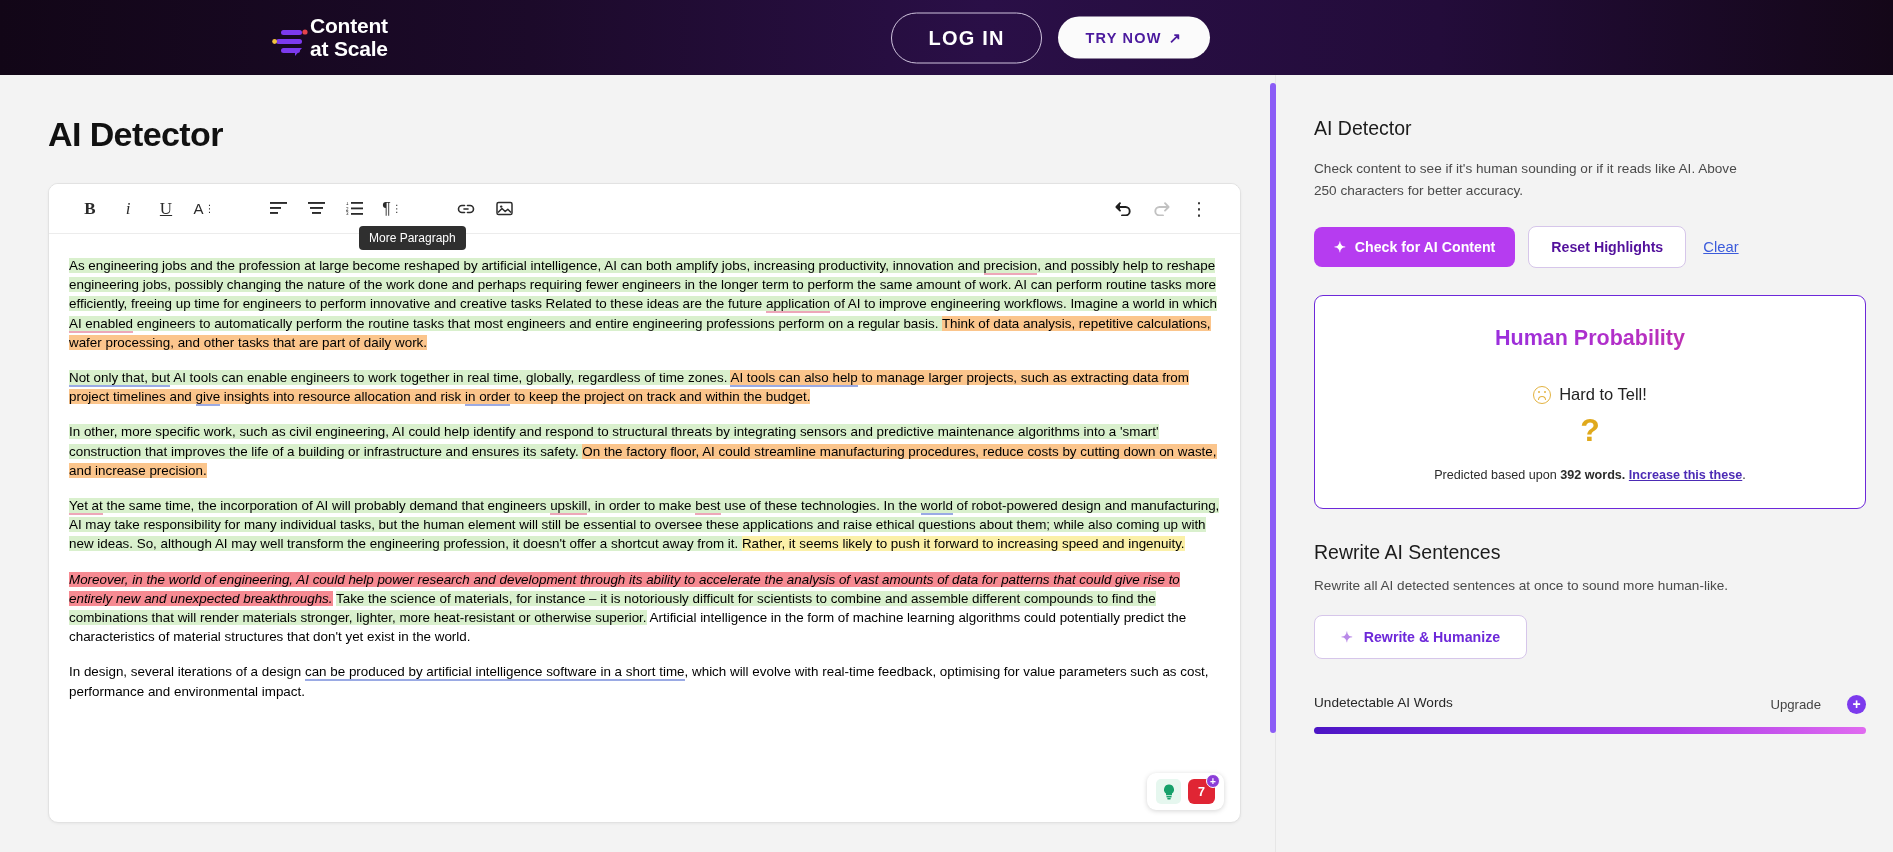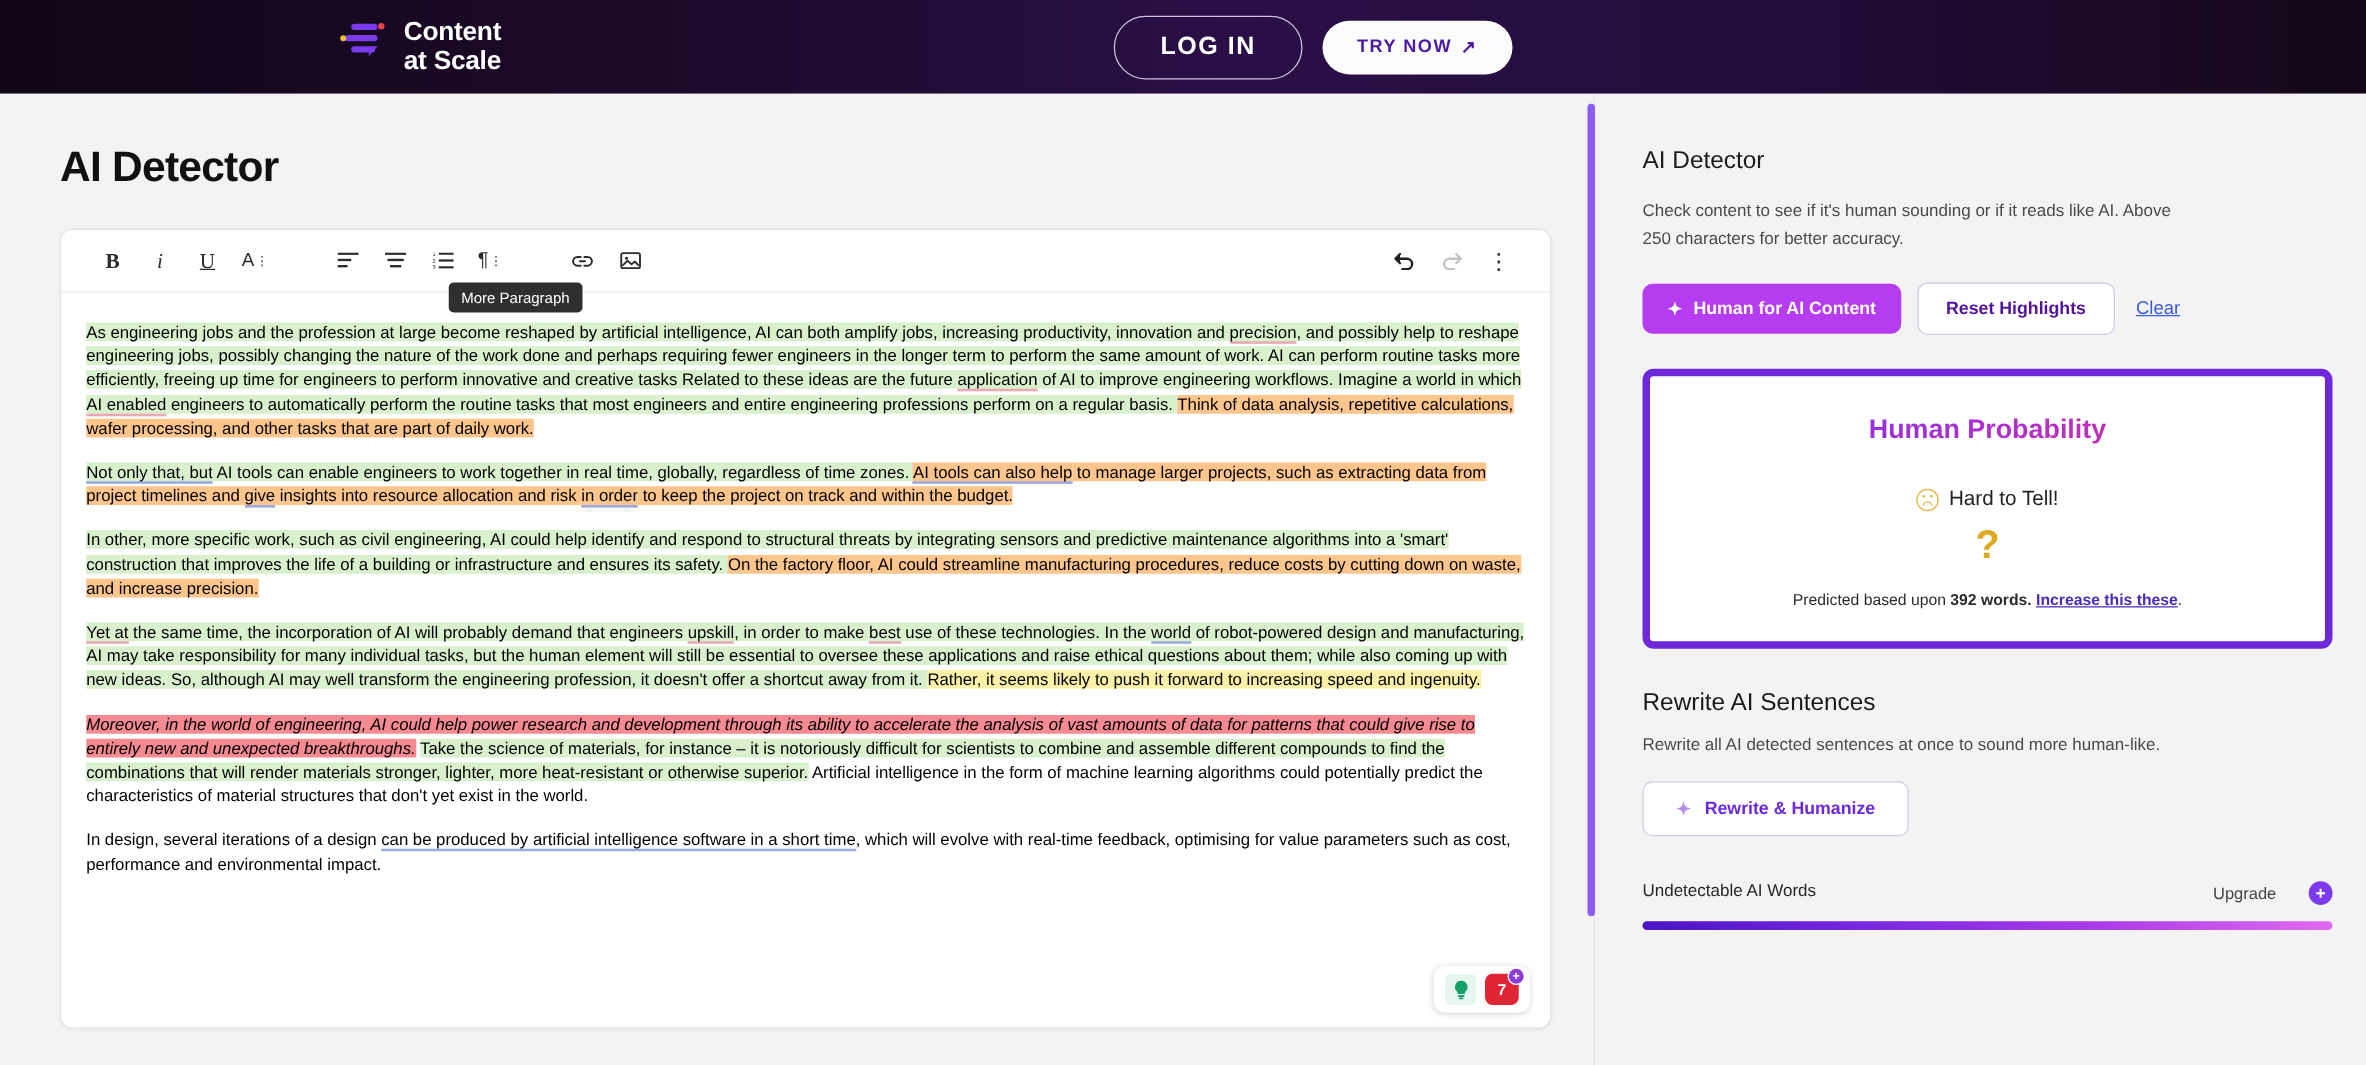"Content" .brand { align-items: flex-start -> flex-end; gap: 13px -> none }
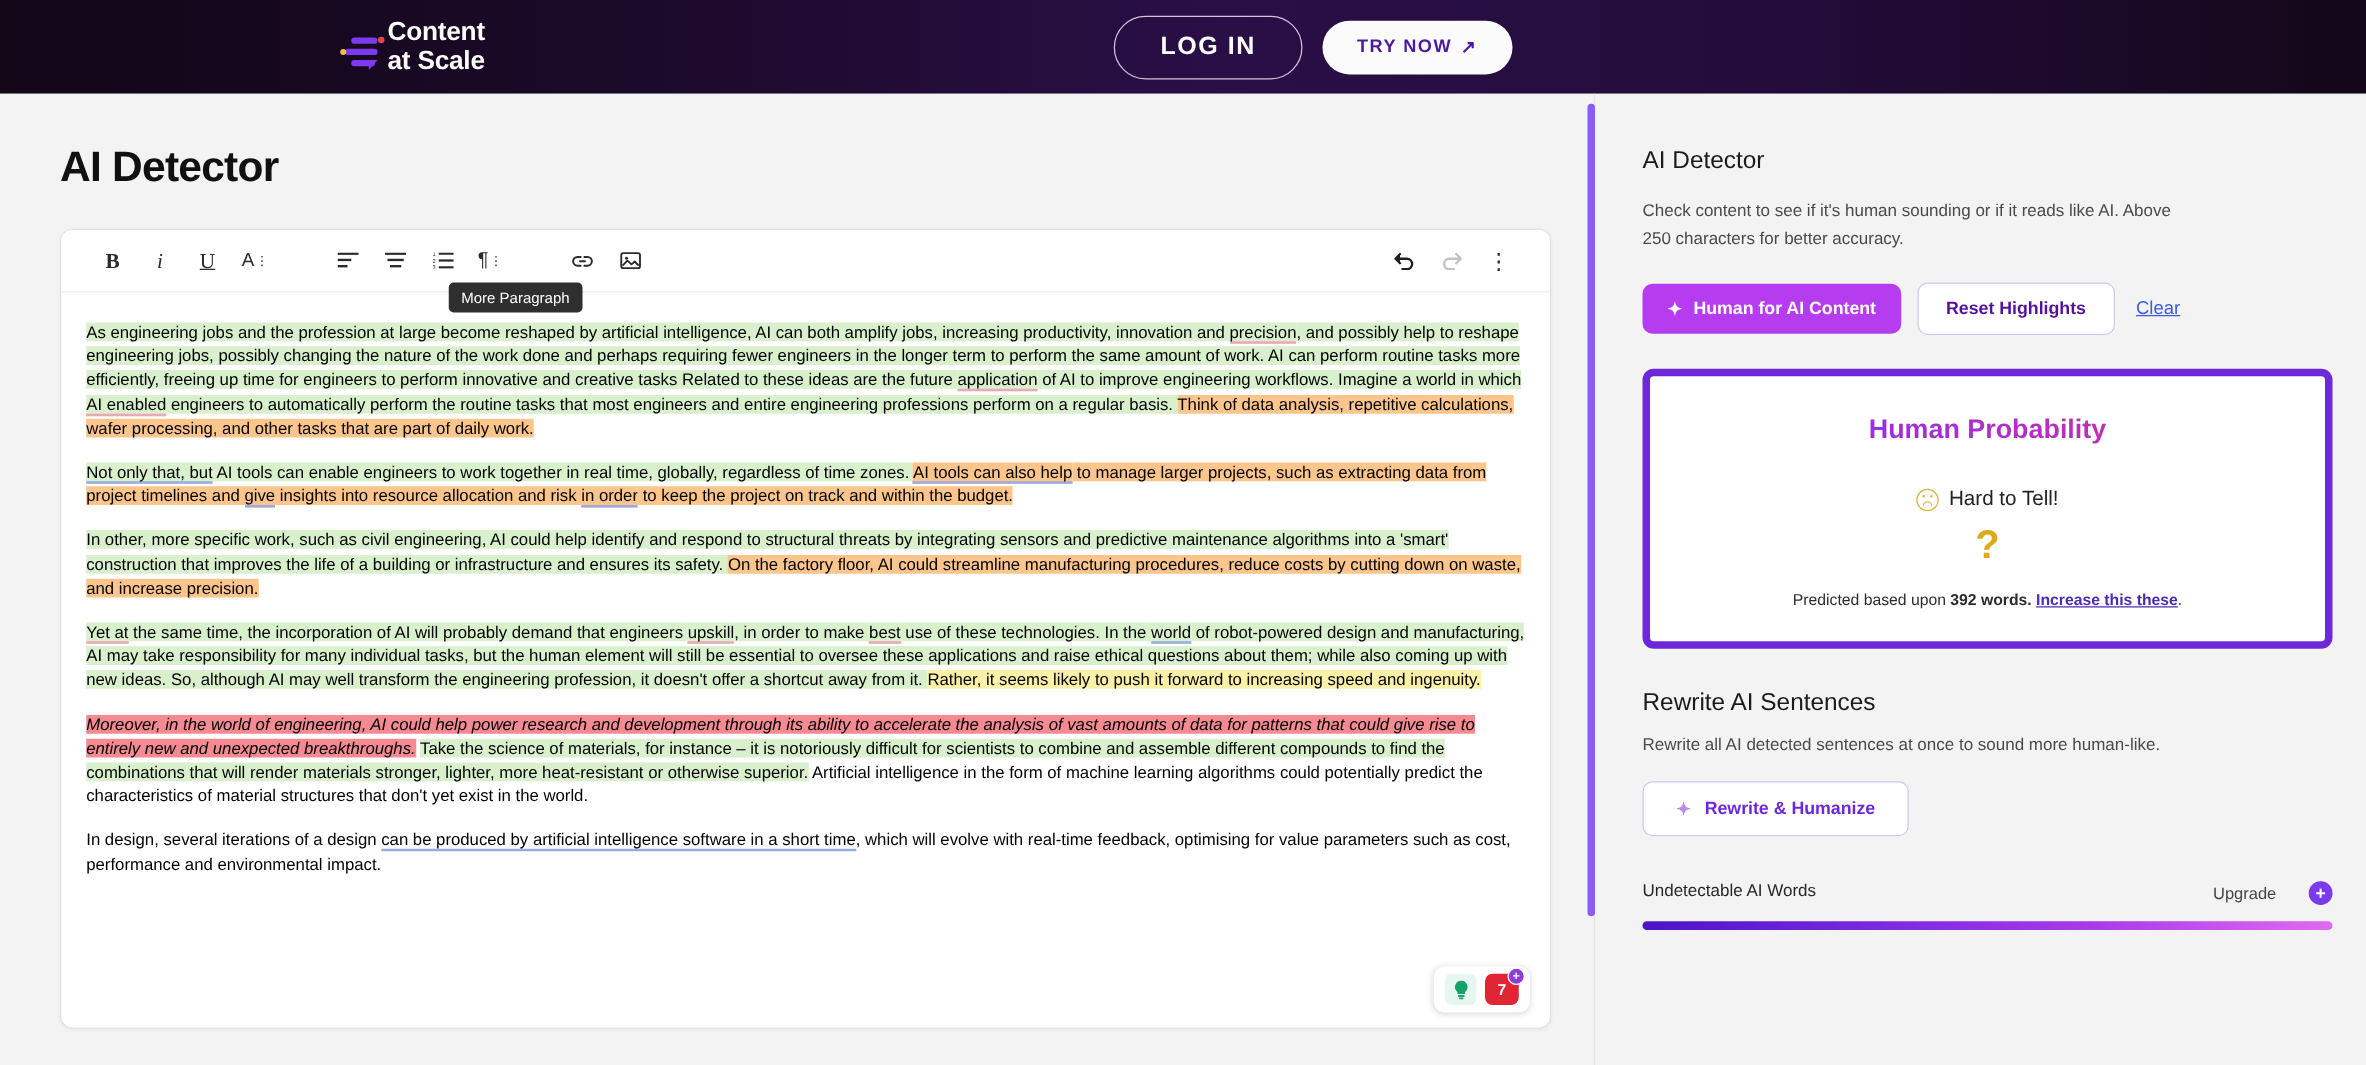"Human for AI Content" span { text: Human -> Check }
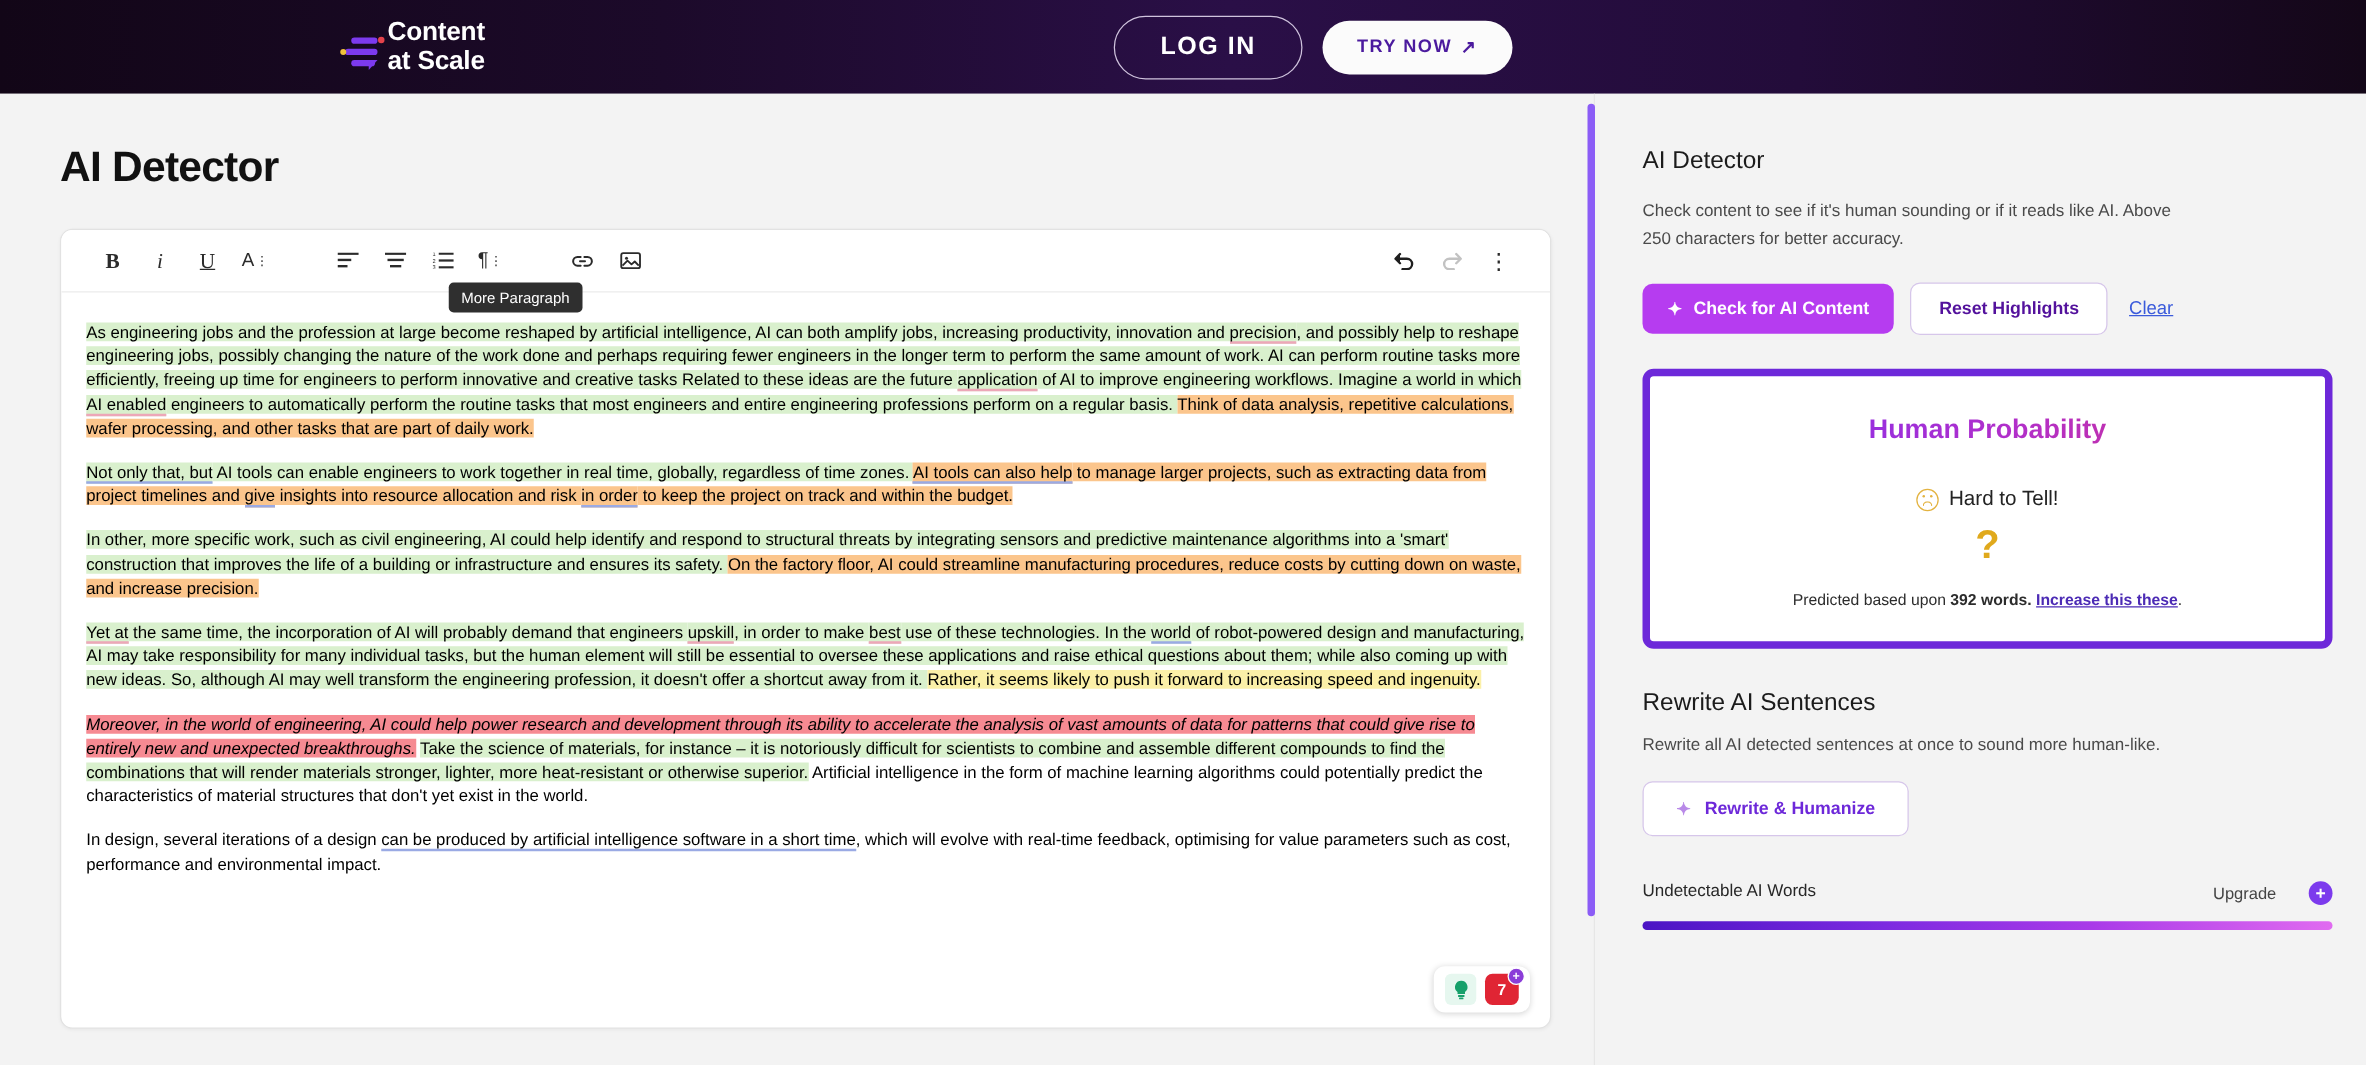"Human Probability" .prob-card { border: 6px solid #6d28d9 -> 1px solid #6d28d9 }
